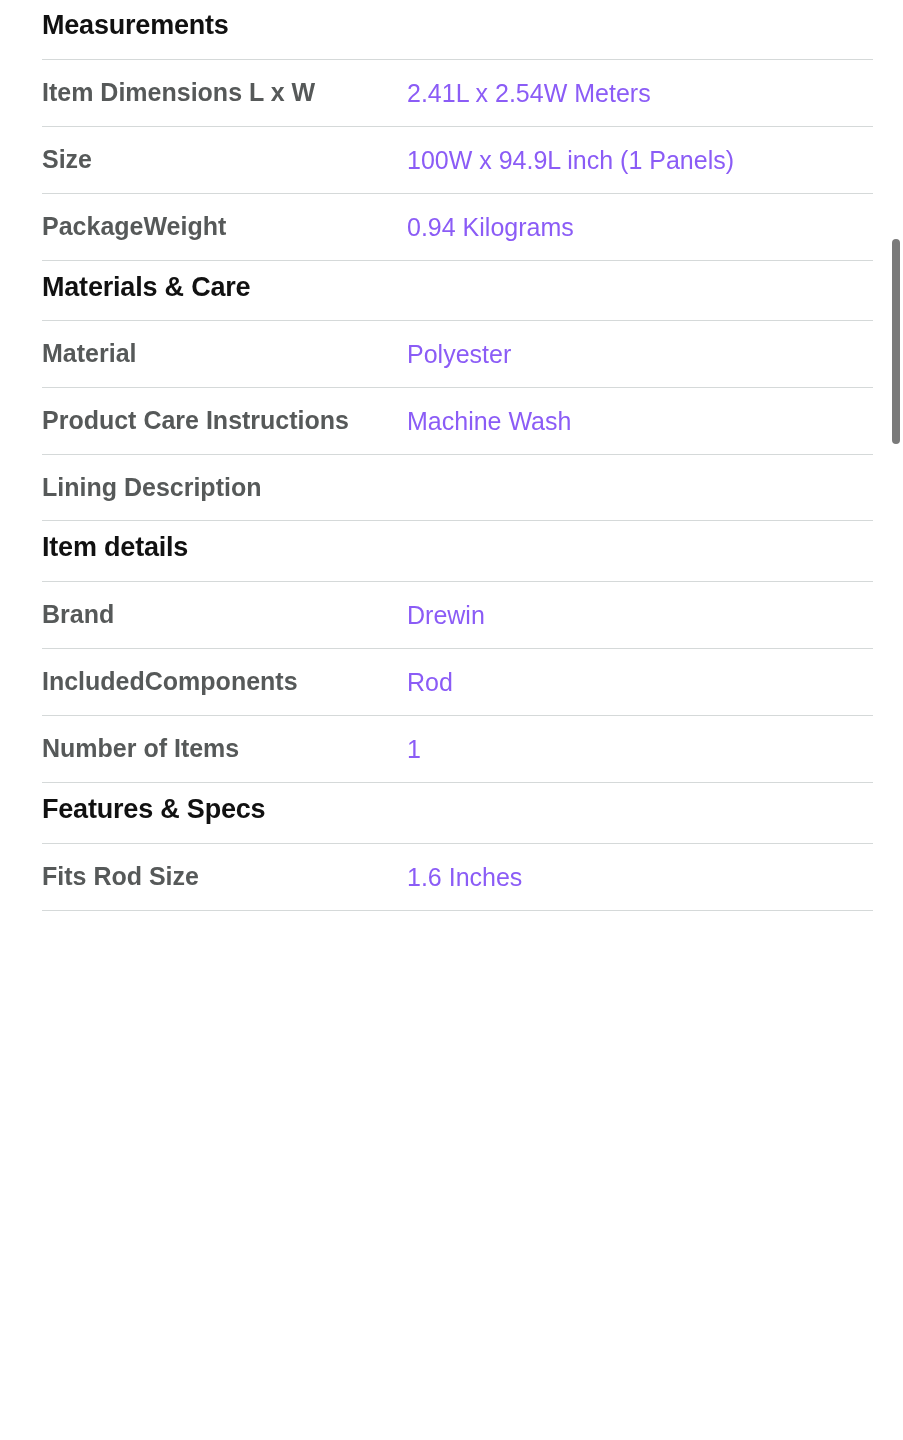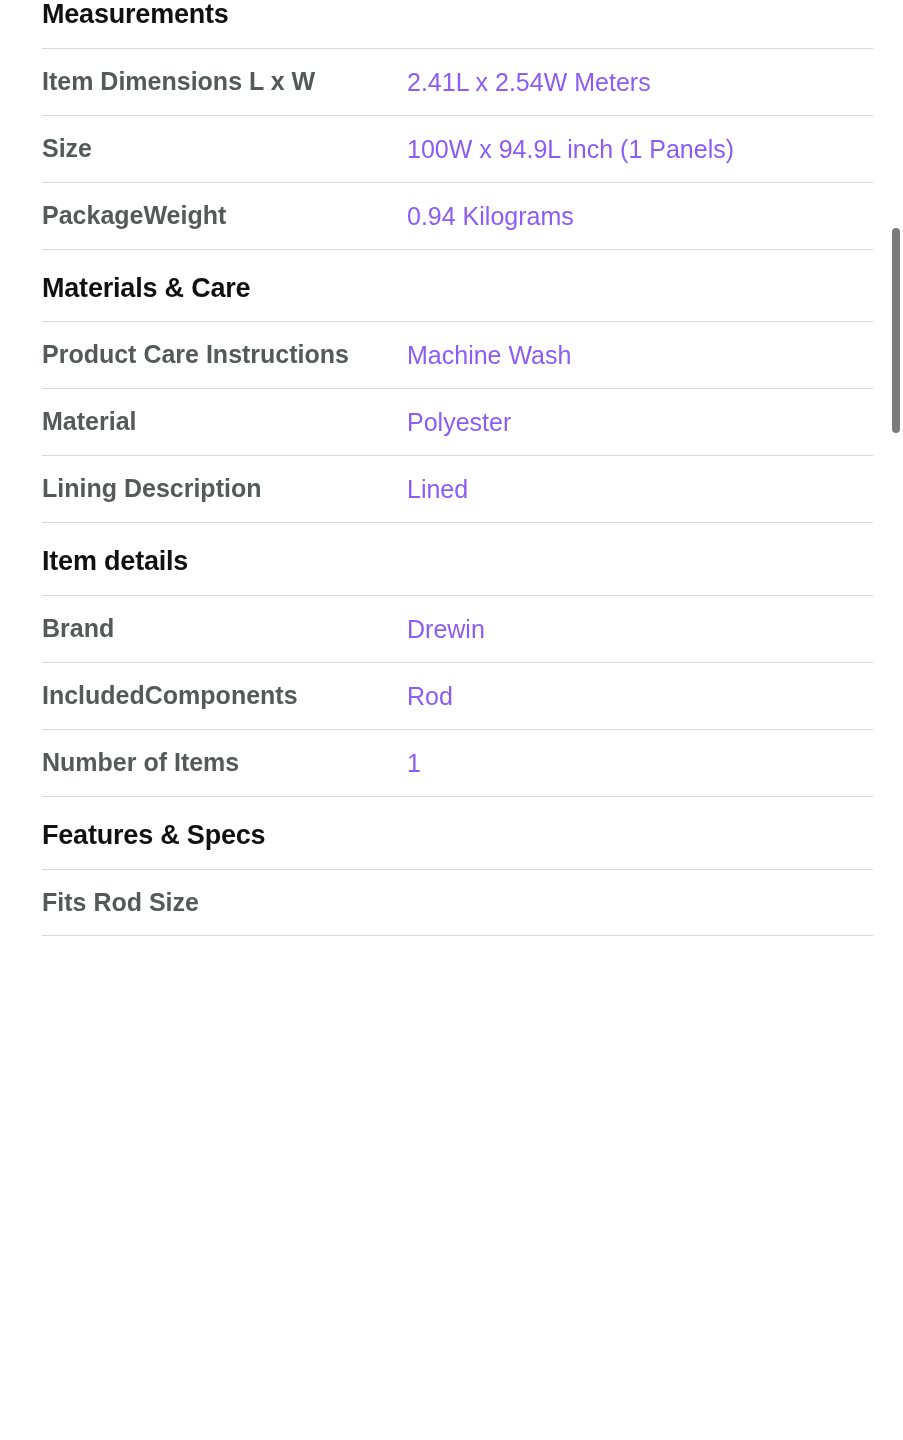"Measurements" .group.first { margin-top: 0 -> 11px }
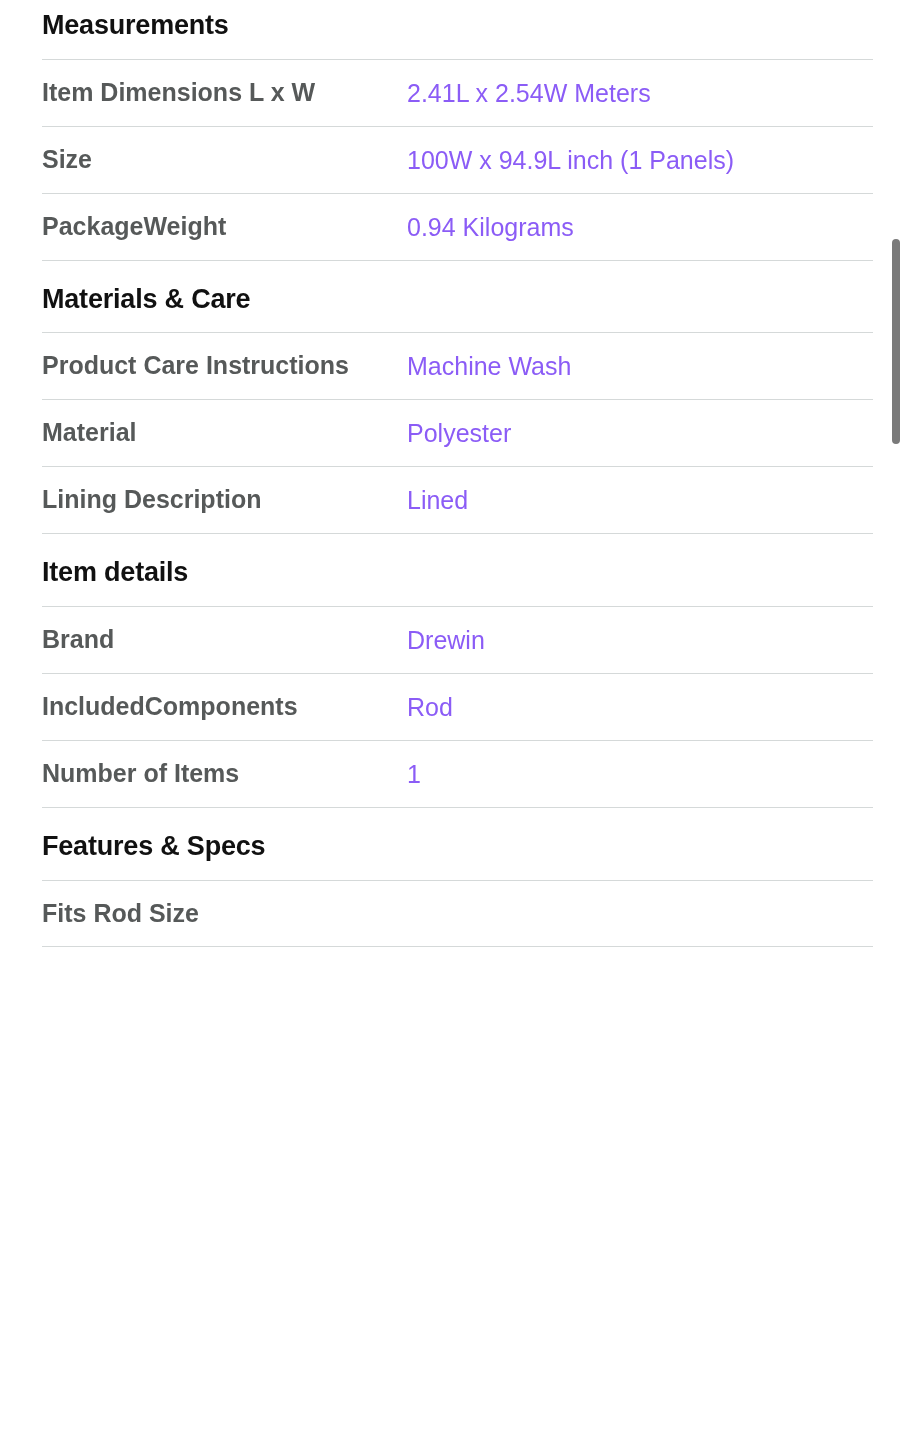"Materials & Care" .group { margin-top: 24px -> 12px }
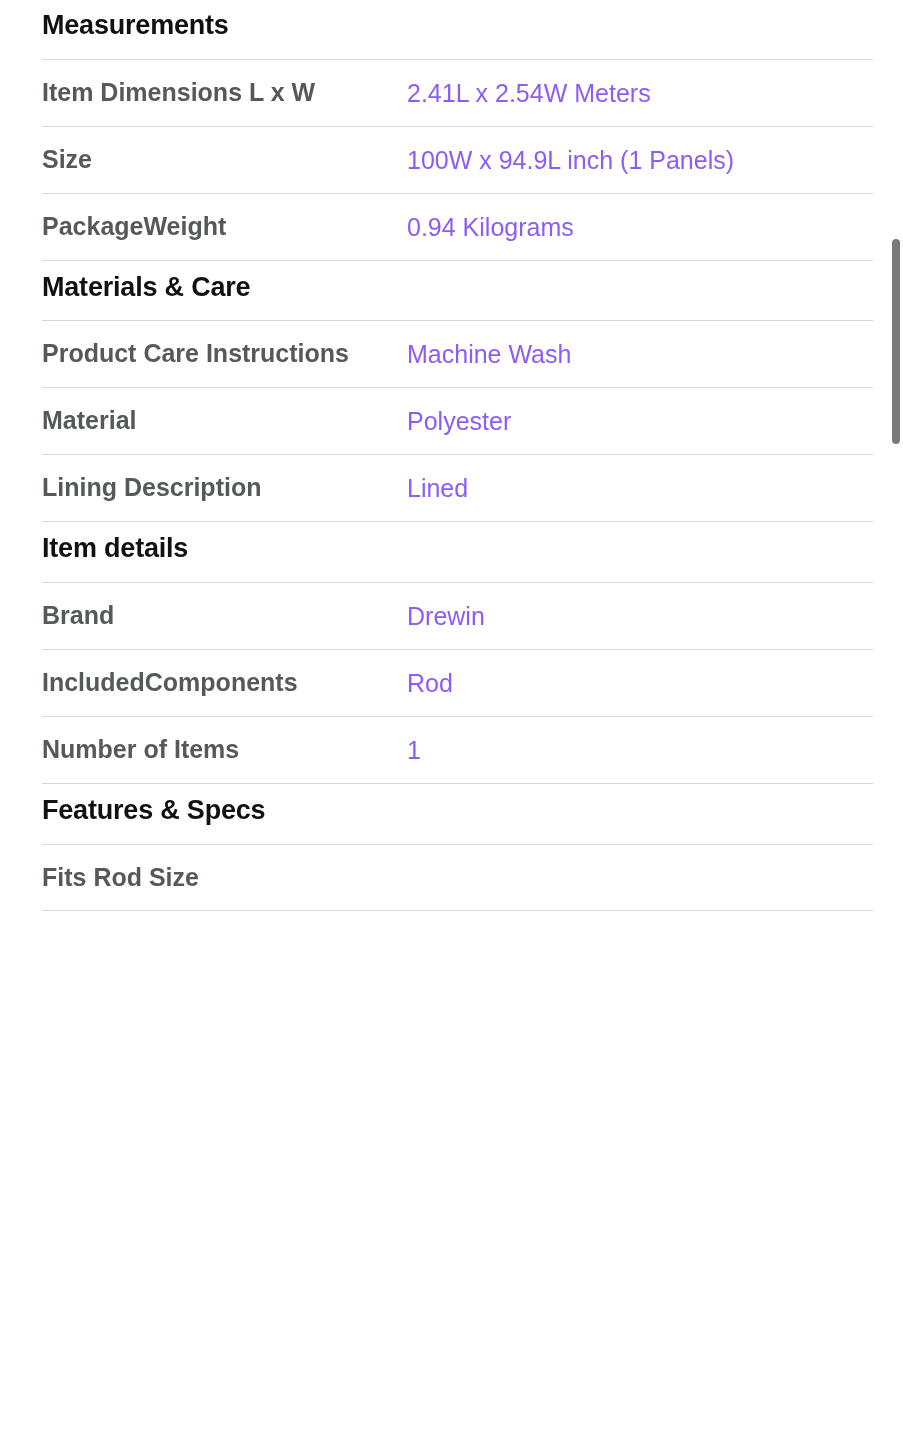"Product Care Instructions" div.spec-row { order: before "Material" -> after "Material" }
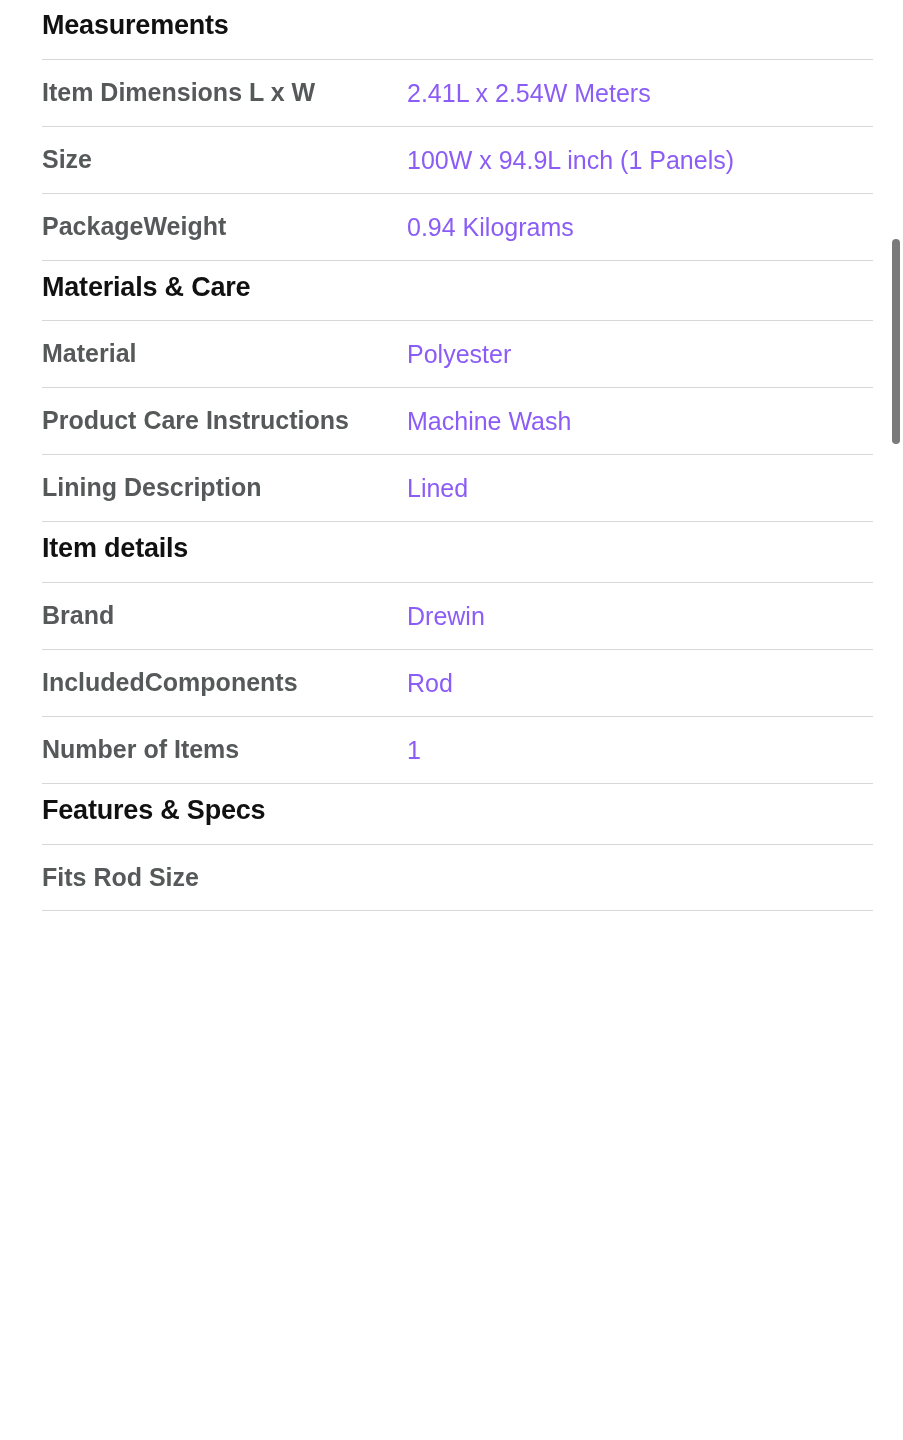"Lined" div.spec-value { html: <div>Lined</div> -> none }
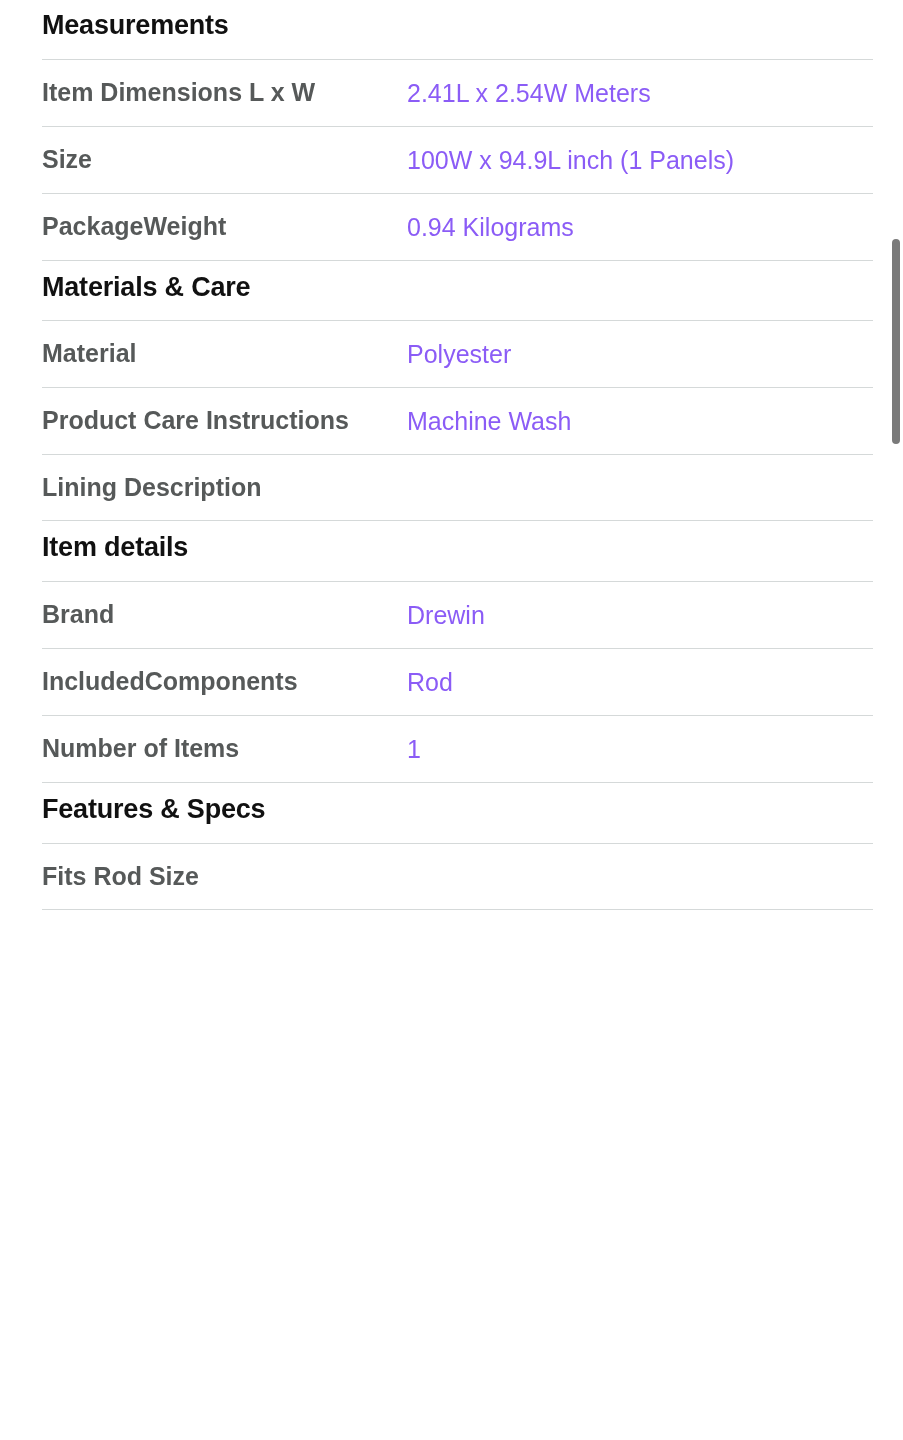"1.6 Inches" div.spec-value { html: none -> <div>1.6 Inches</div> }
